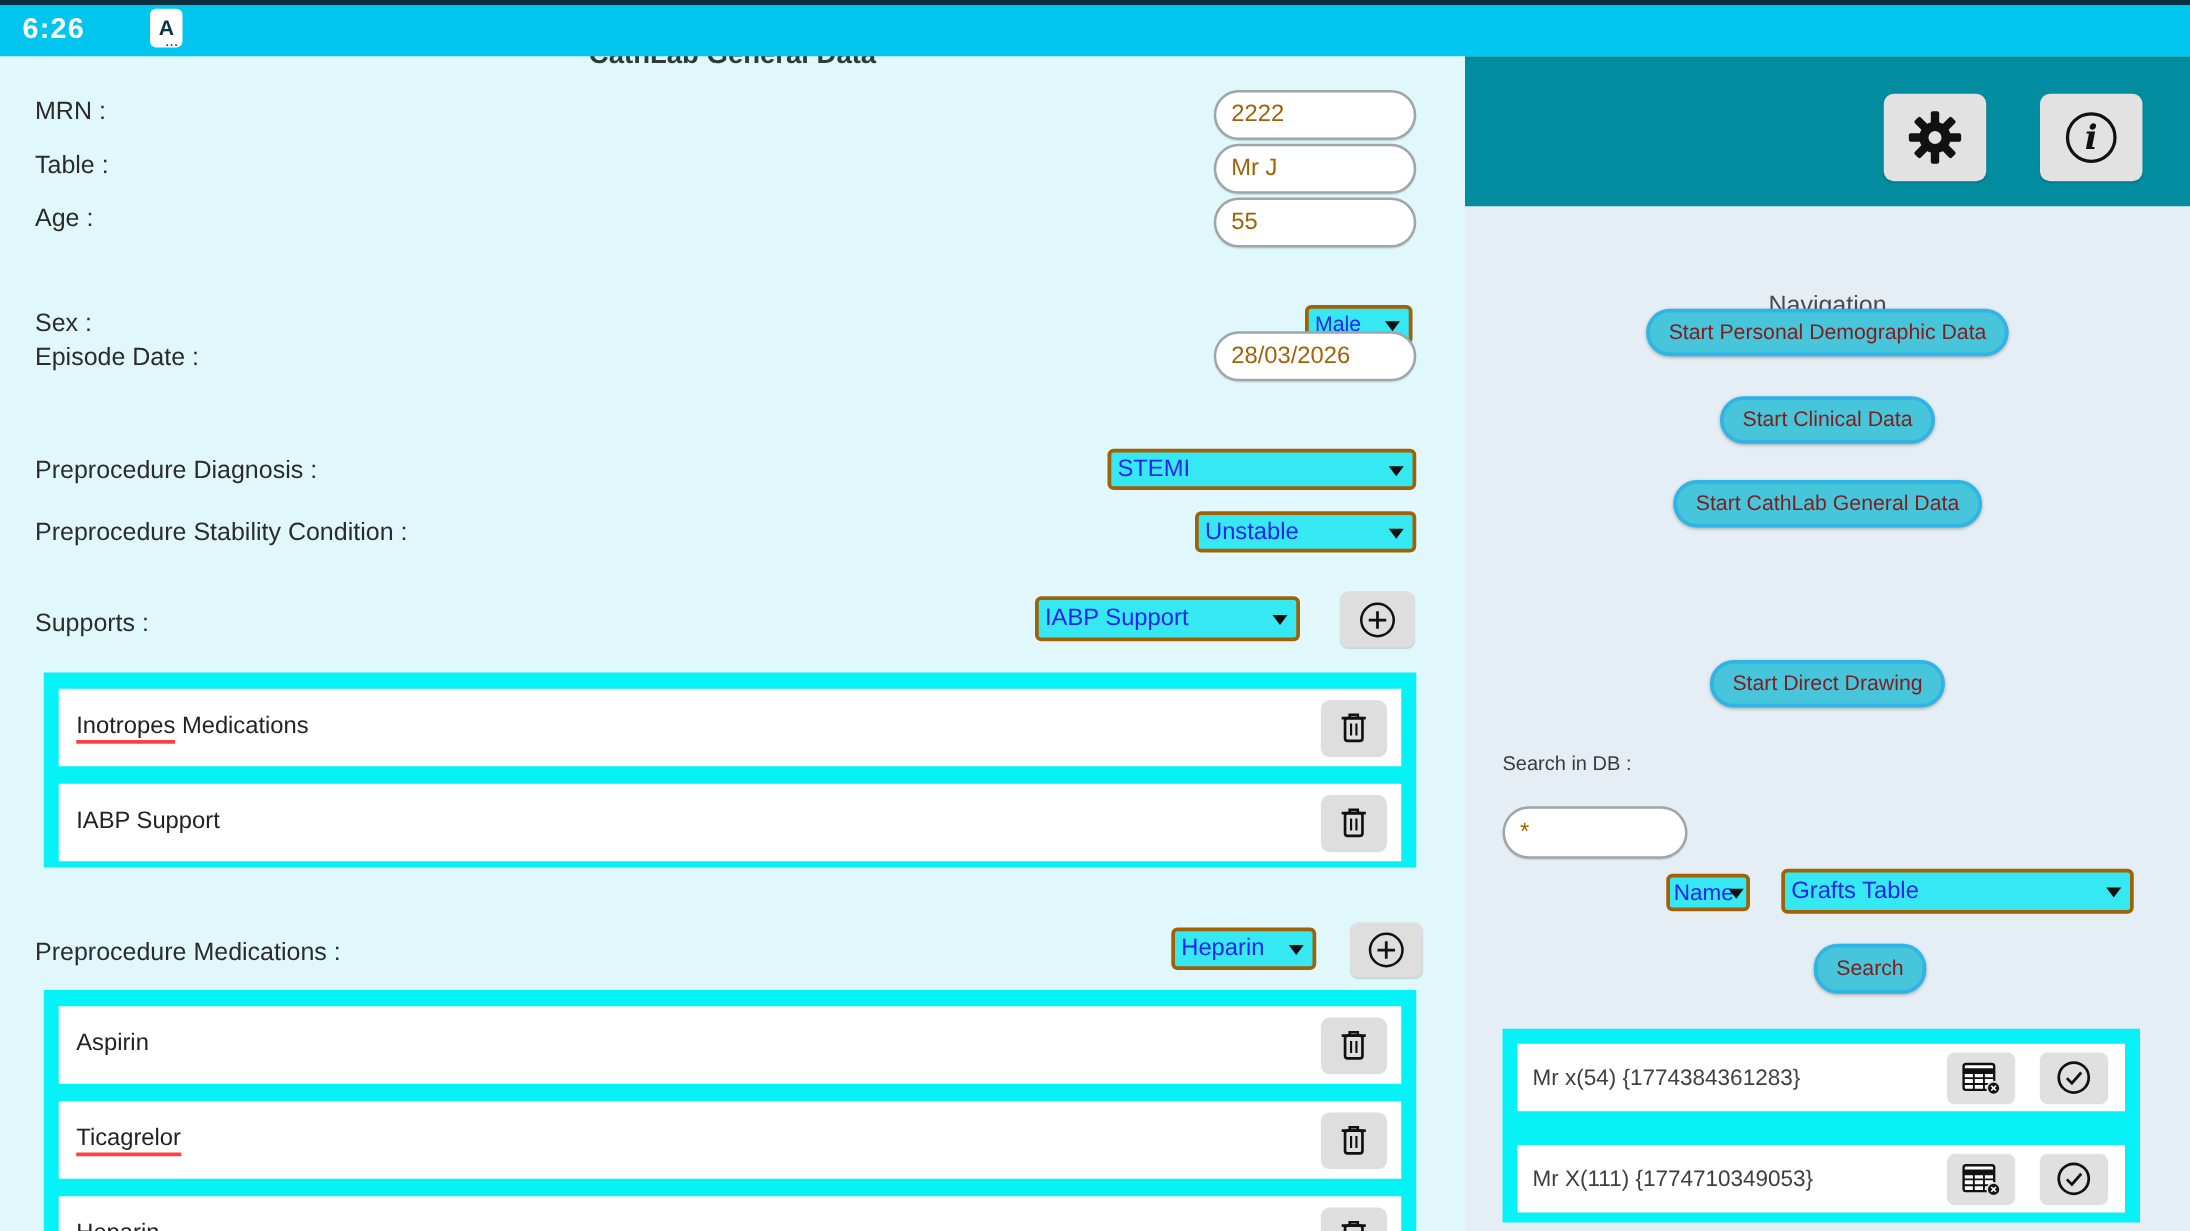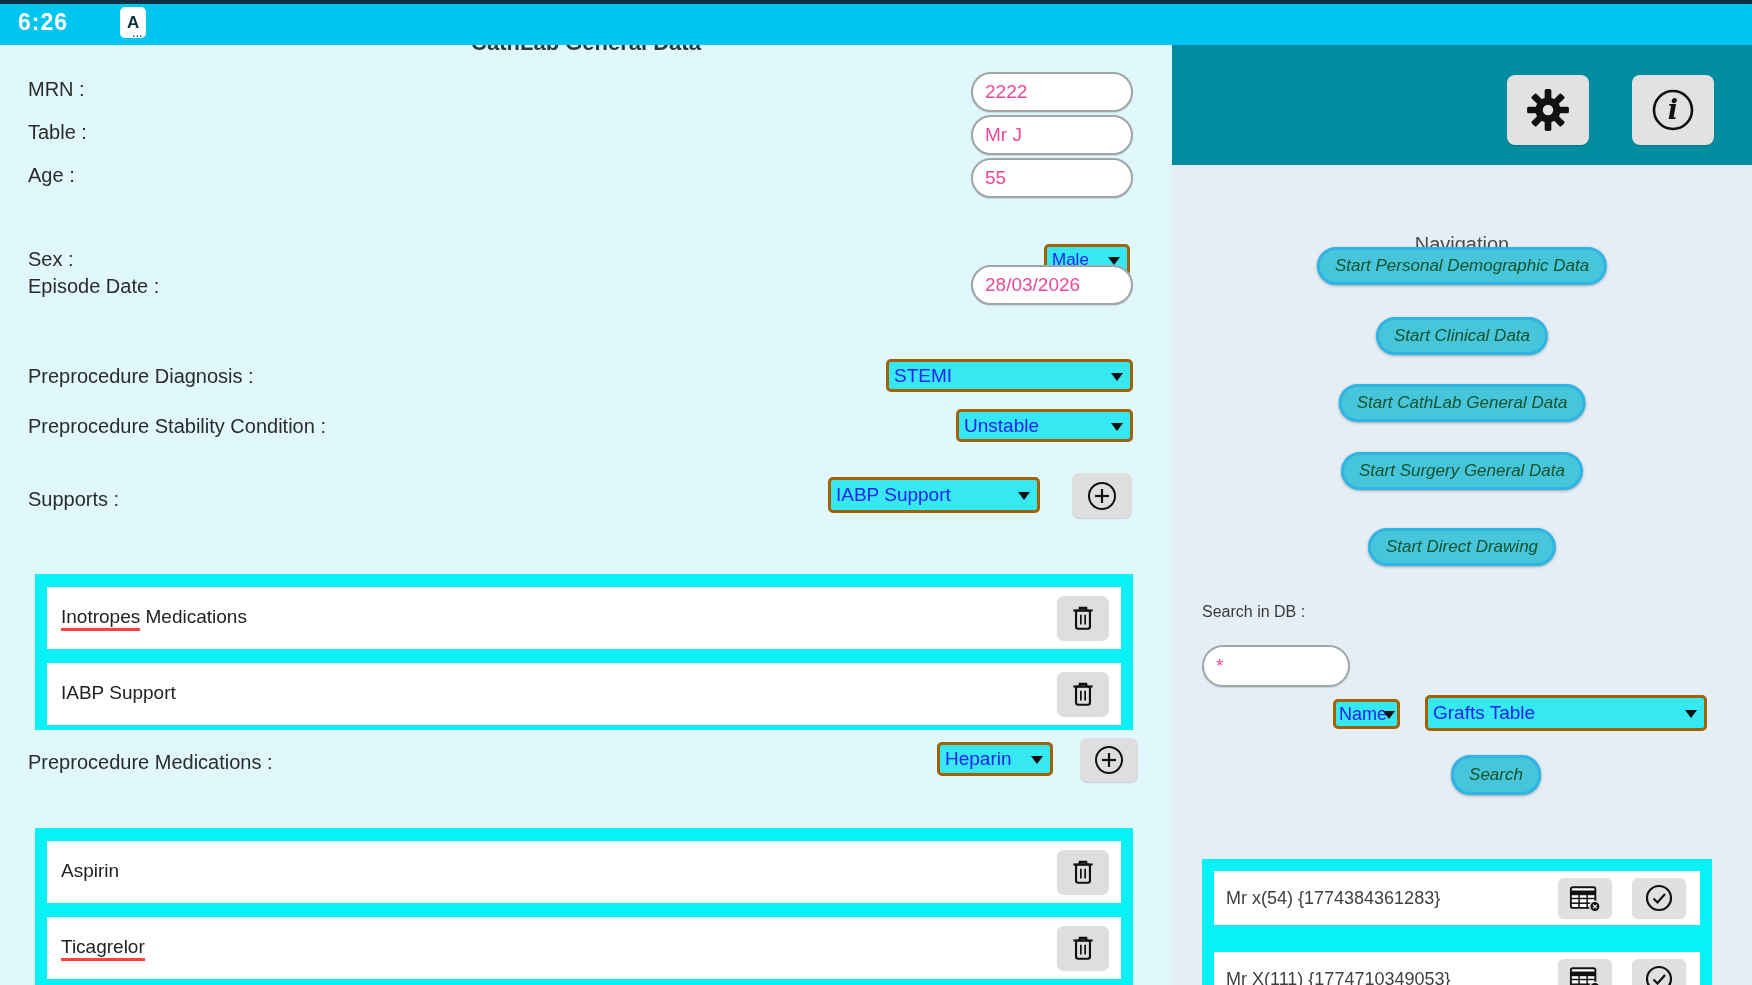"2222" .pill-input { color: #ec4899 -> #a16207 }
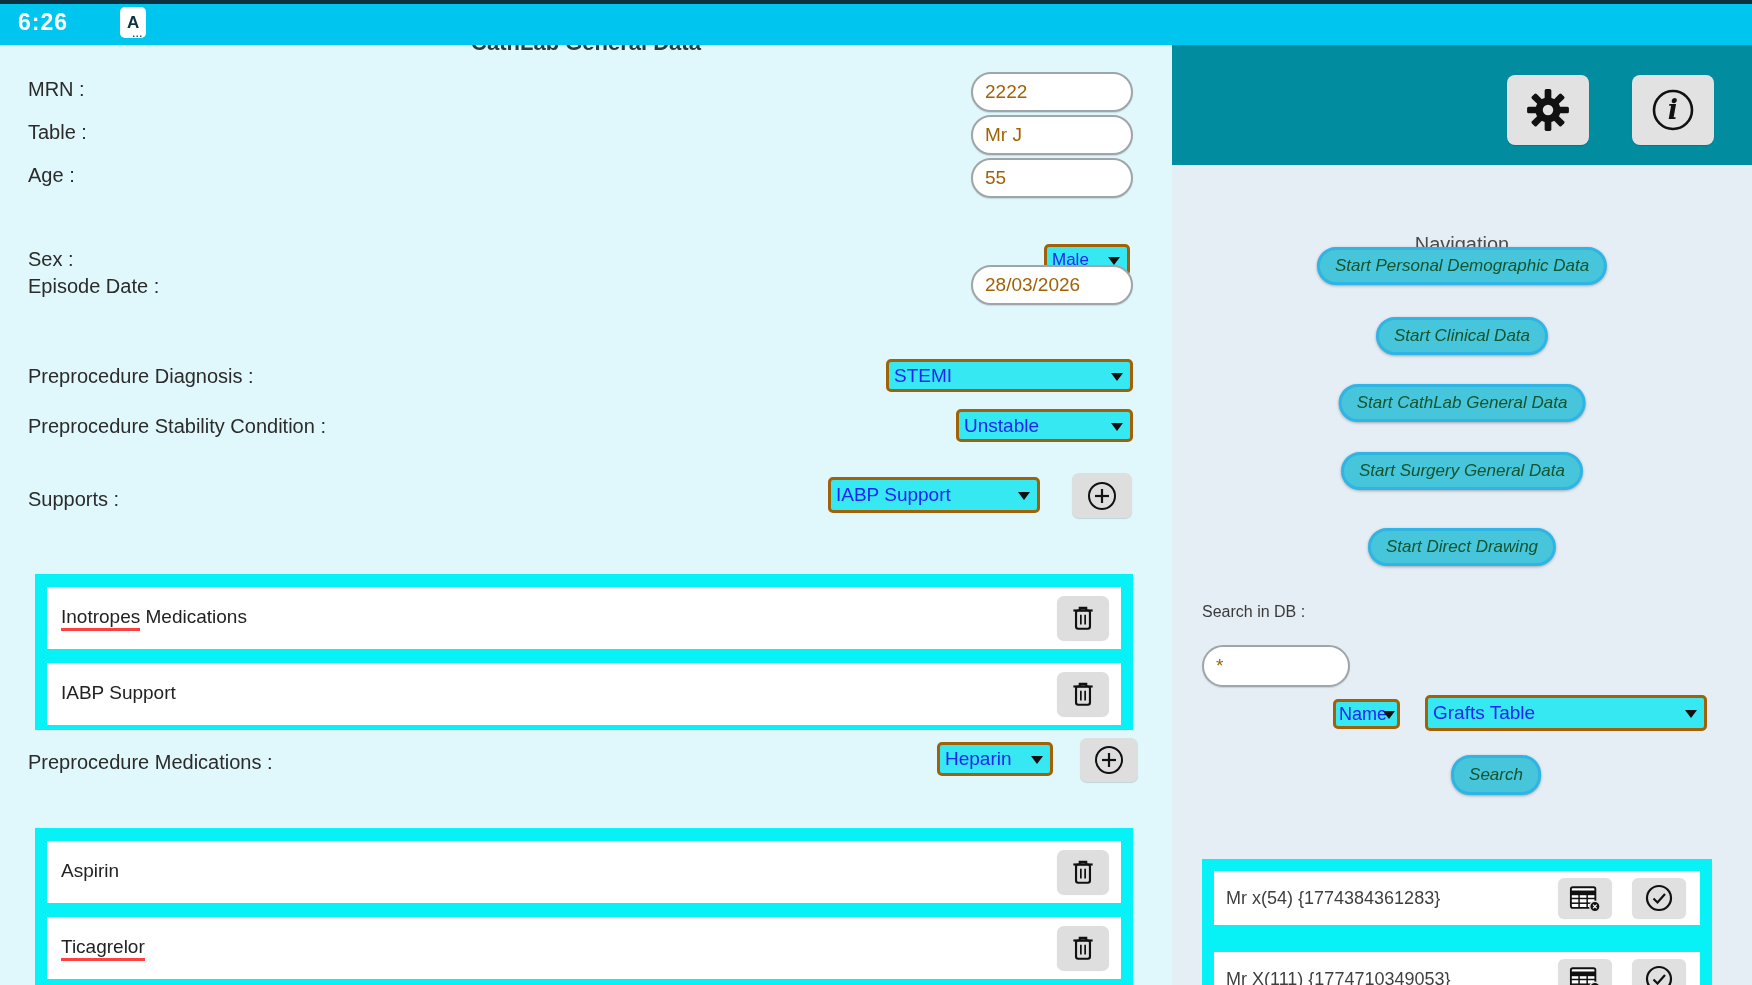"Start Personal Demographic Data" .nav-pill { color: #14532d -> #7f1d1d; font-style: italic -> none }
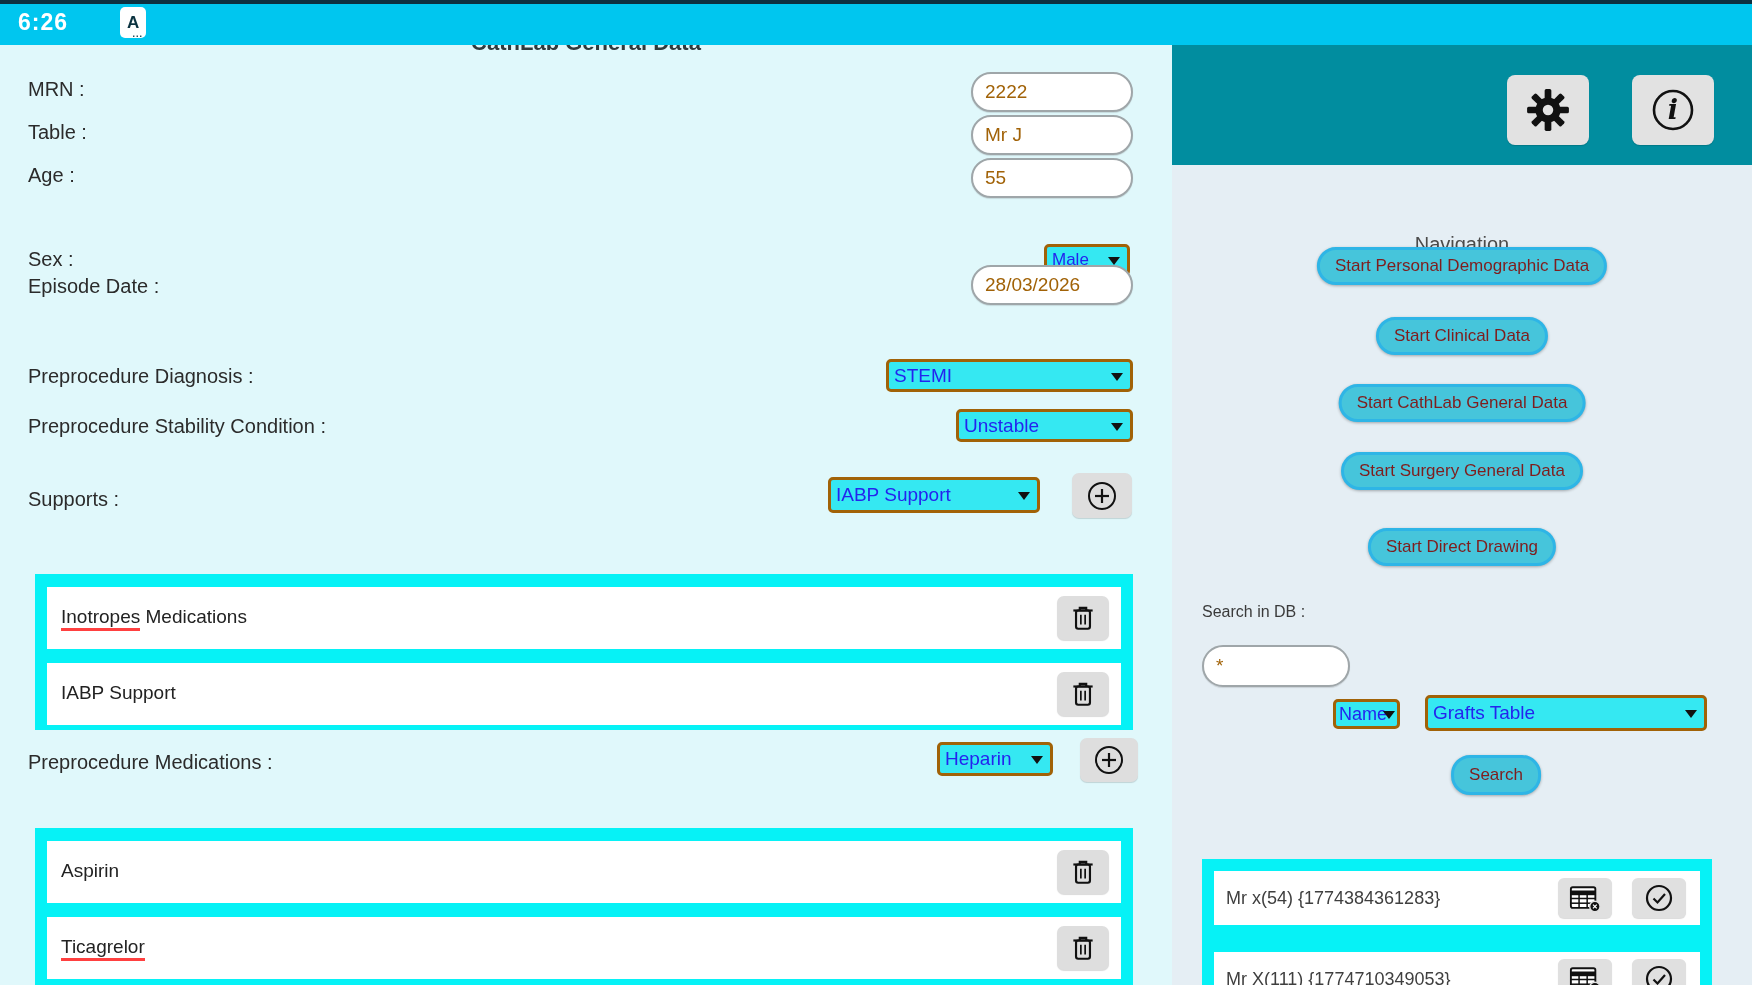"Start Surgery General Data" button.nav-pill { html: <button>Start Surgery General Data</button> -> none }
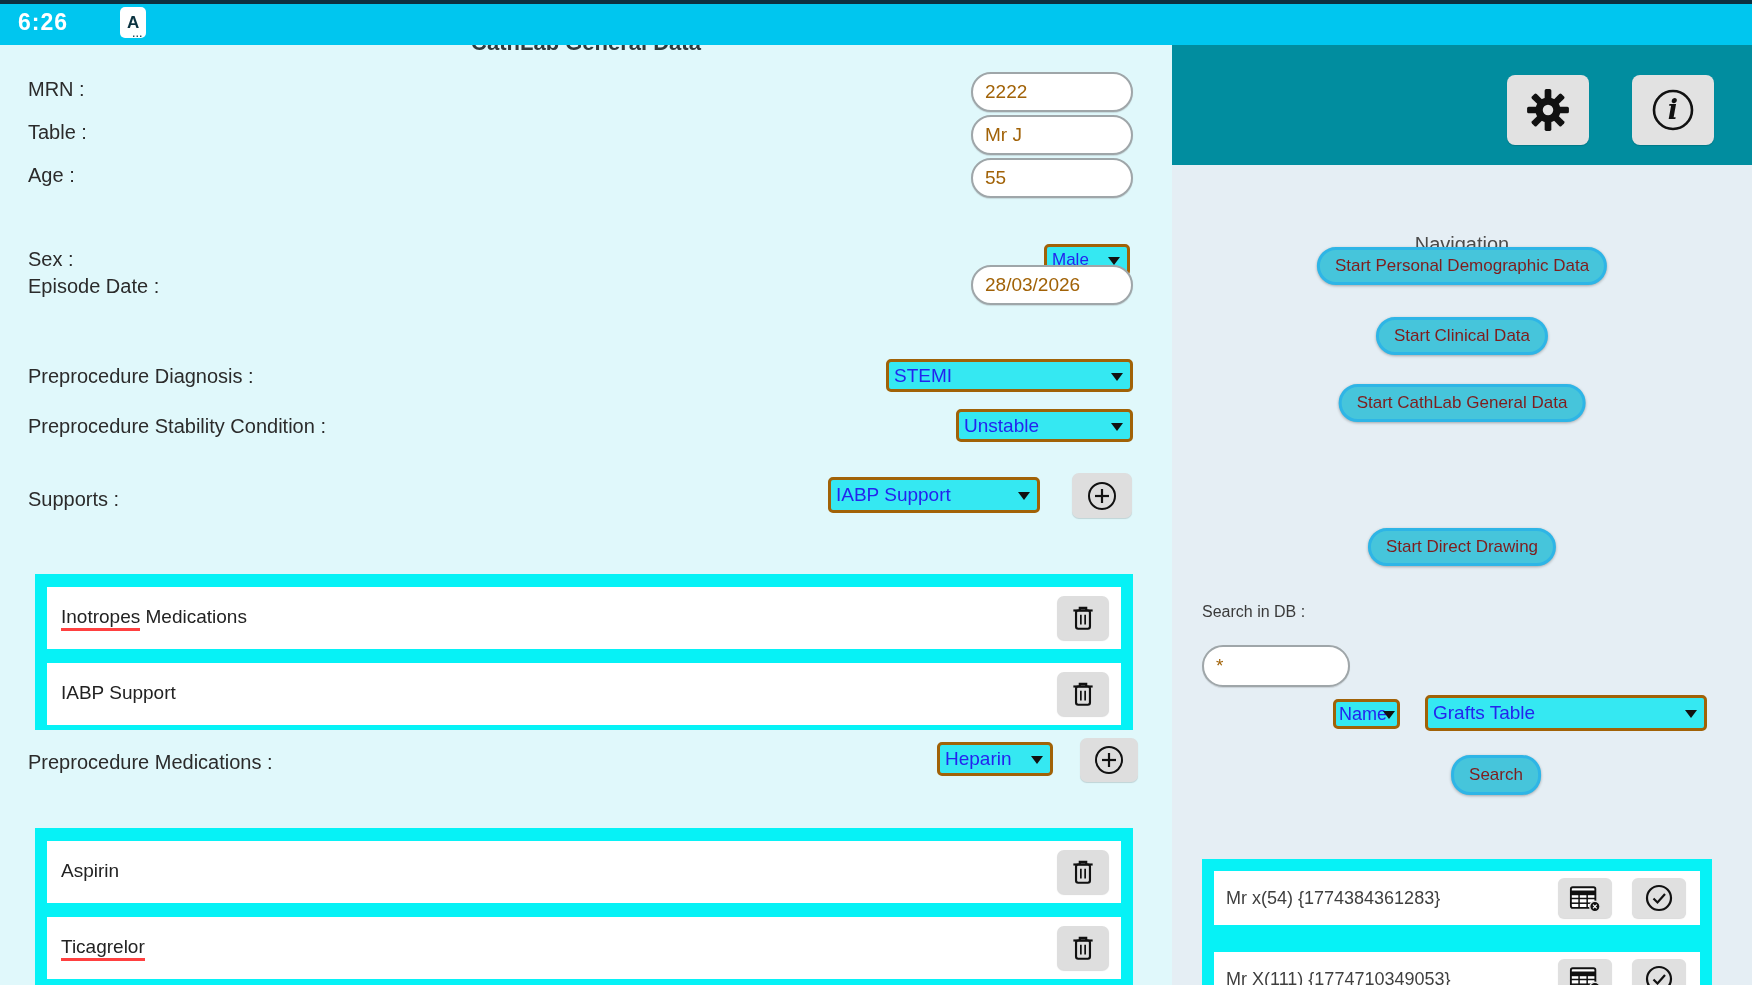"Inotropes Medications" .cyan-box { margin-top: 36px -> none }
